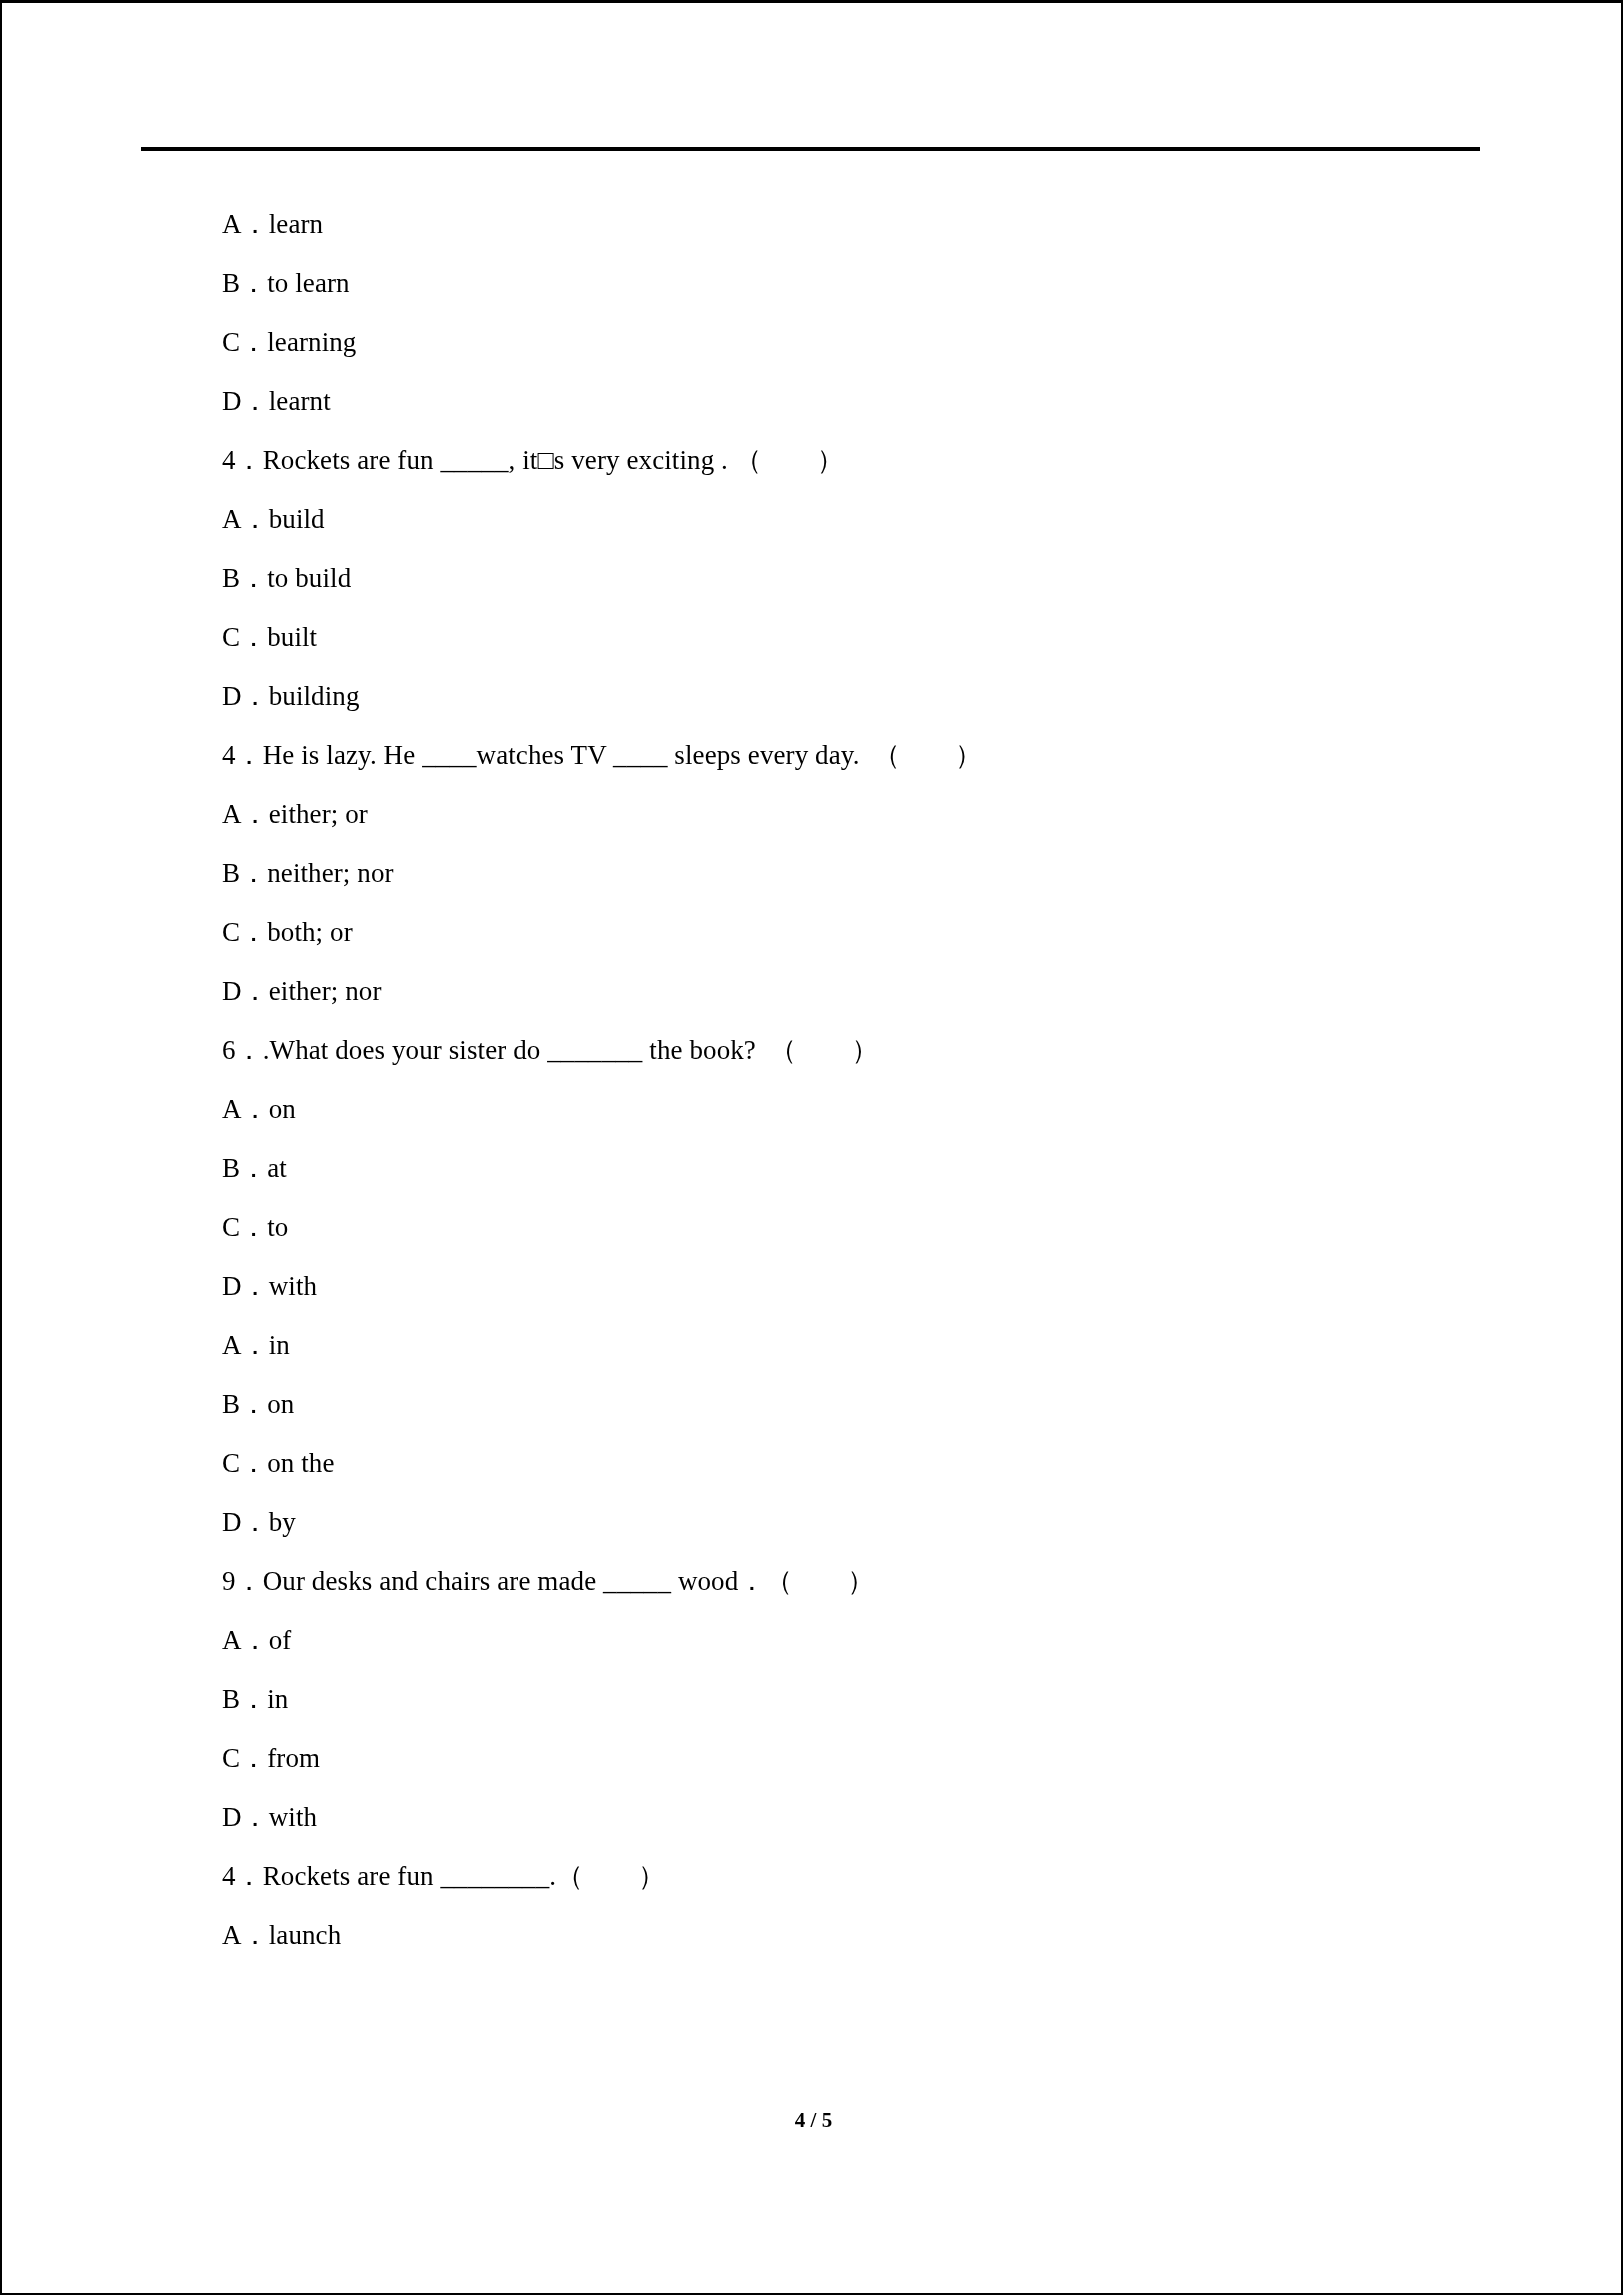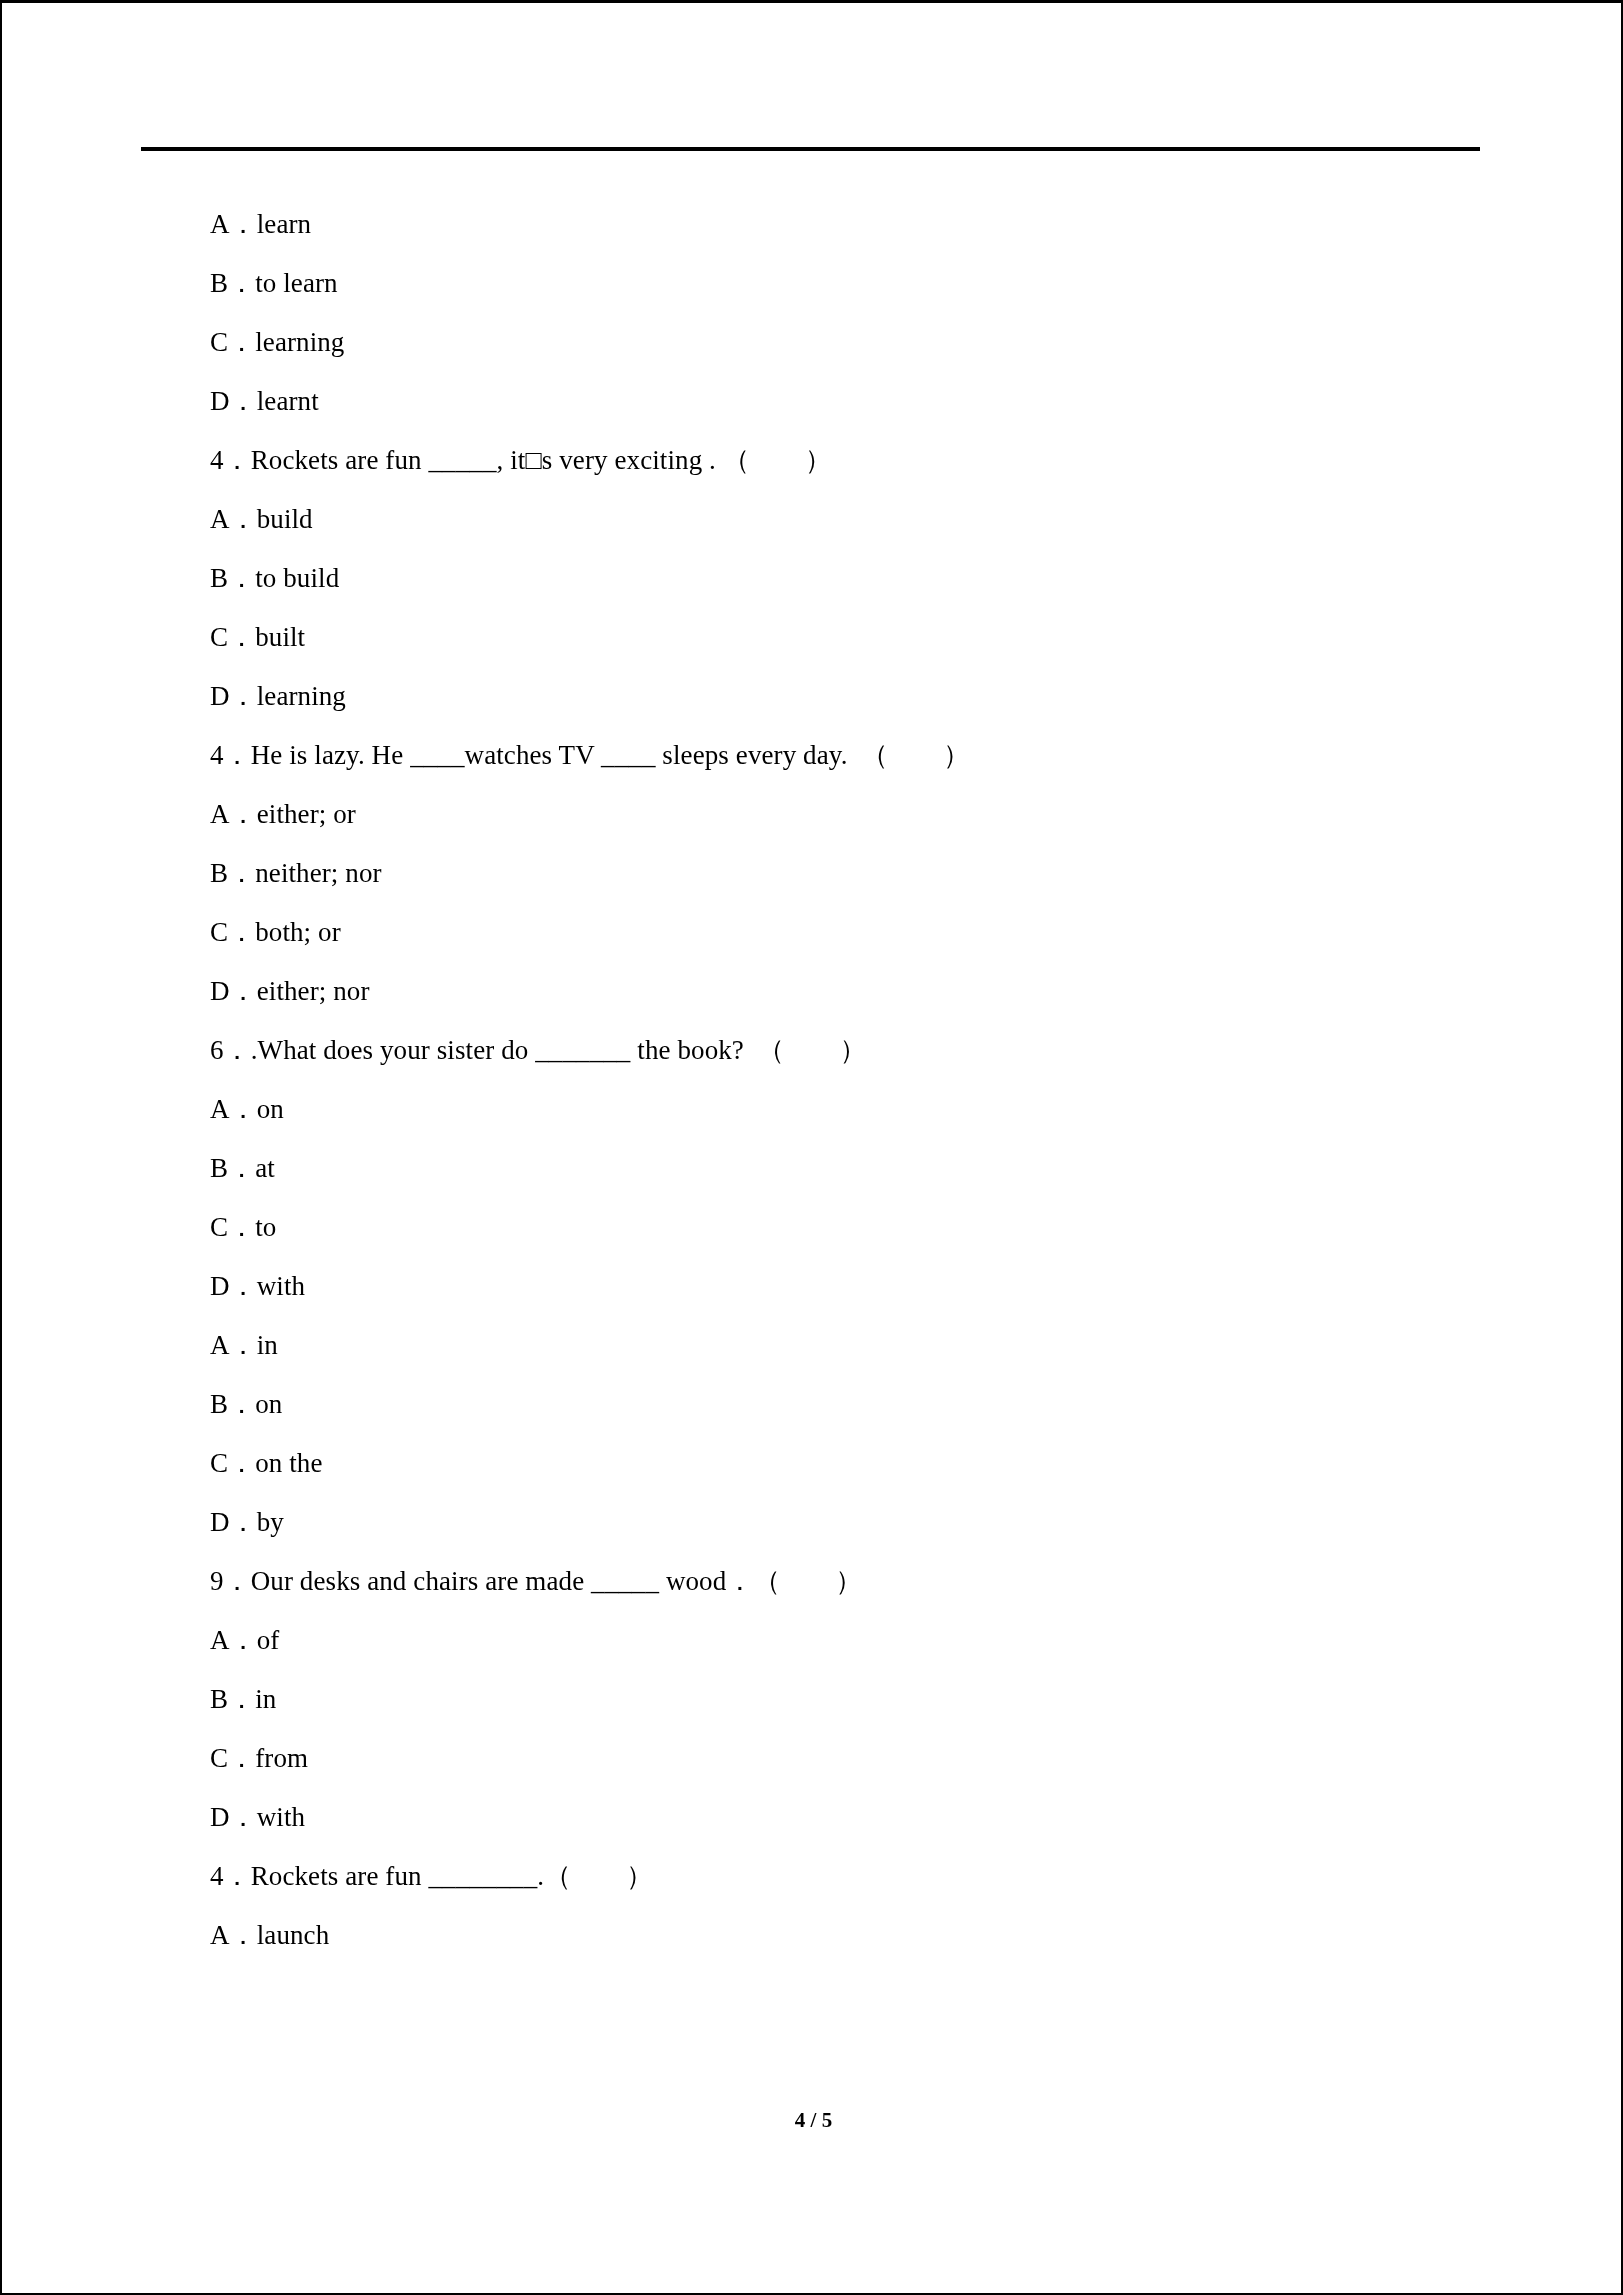"A．learn" #content { left: 208px -> 220px }
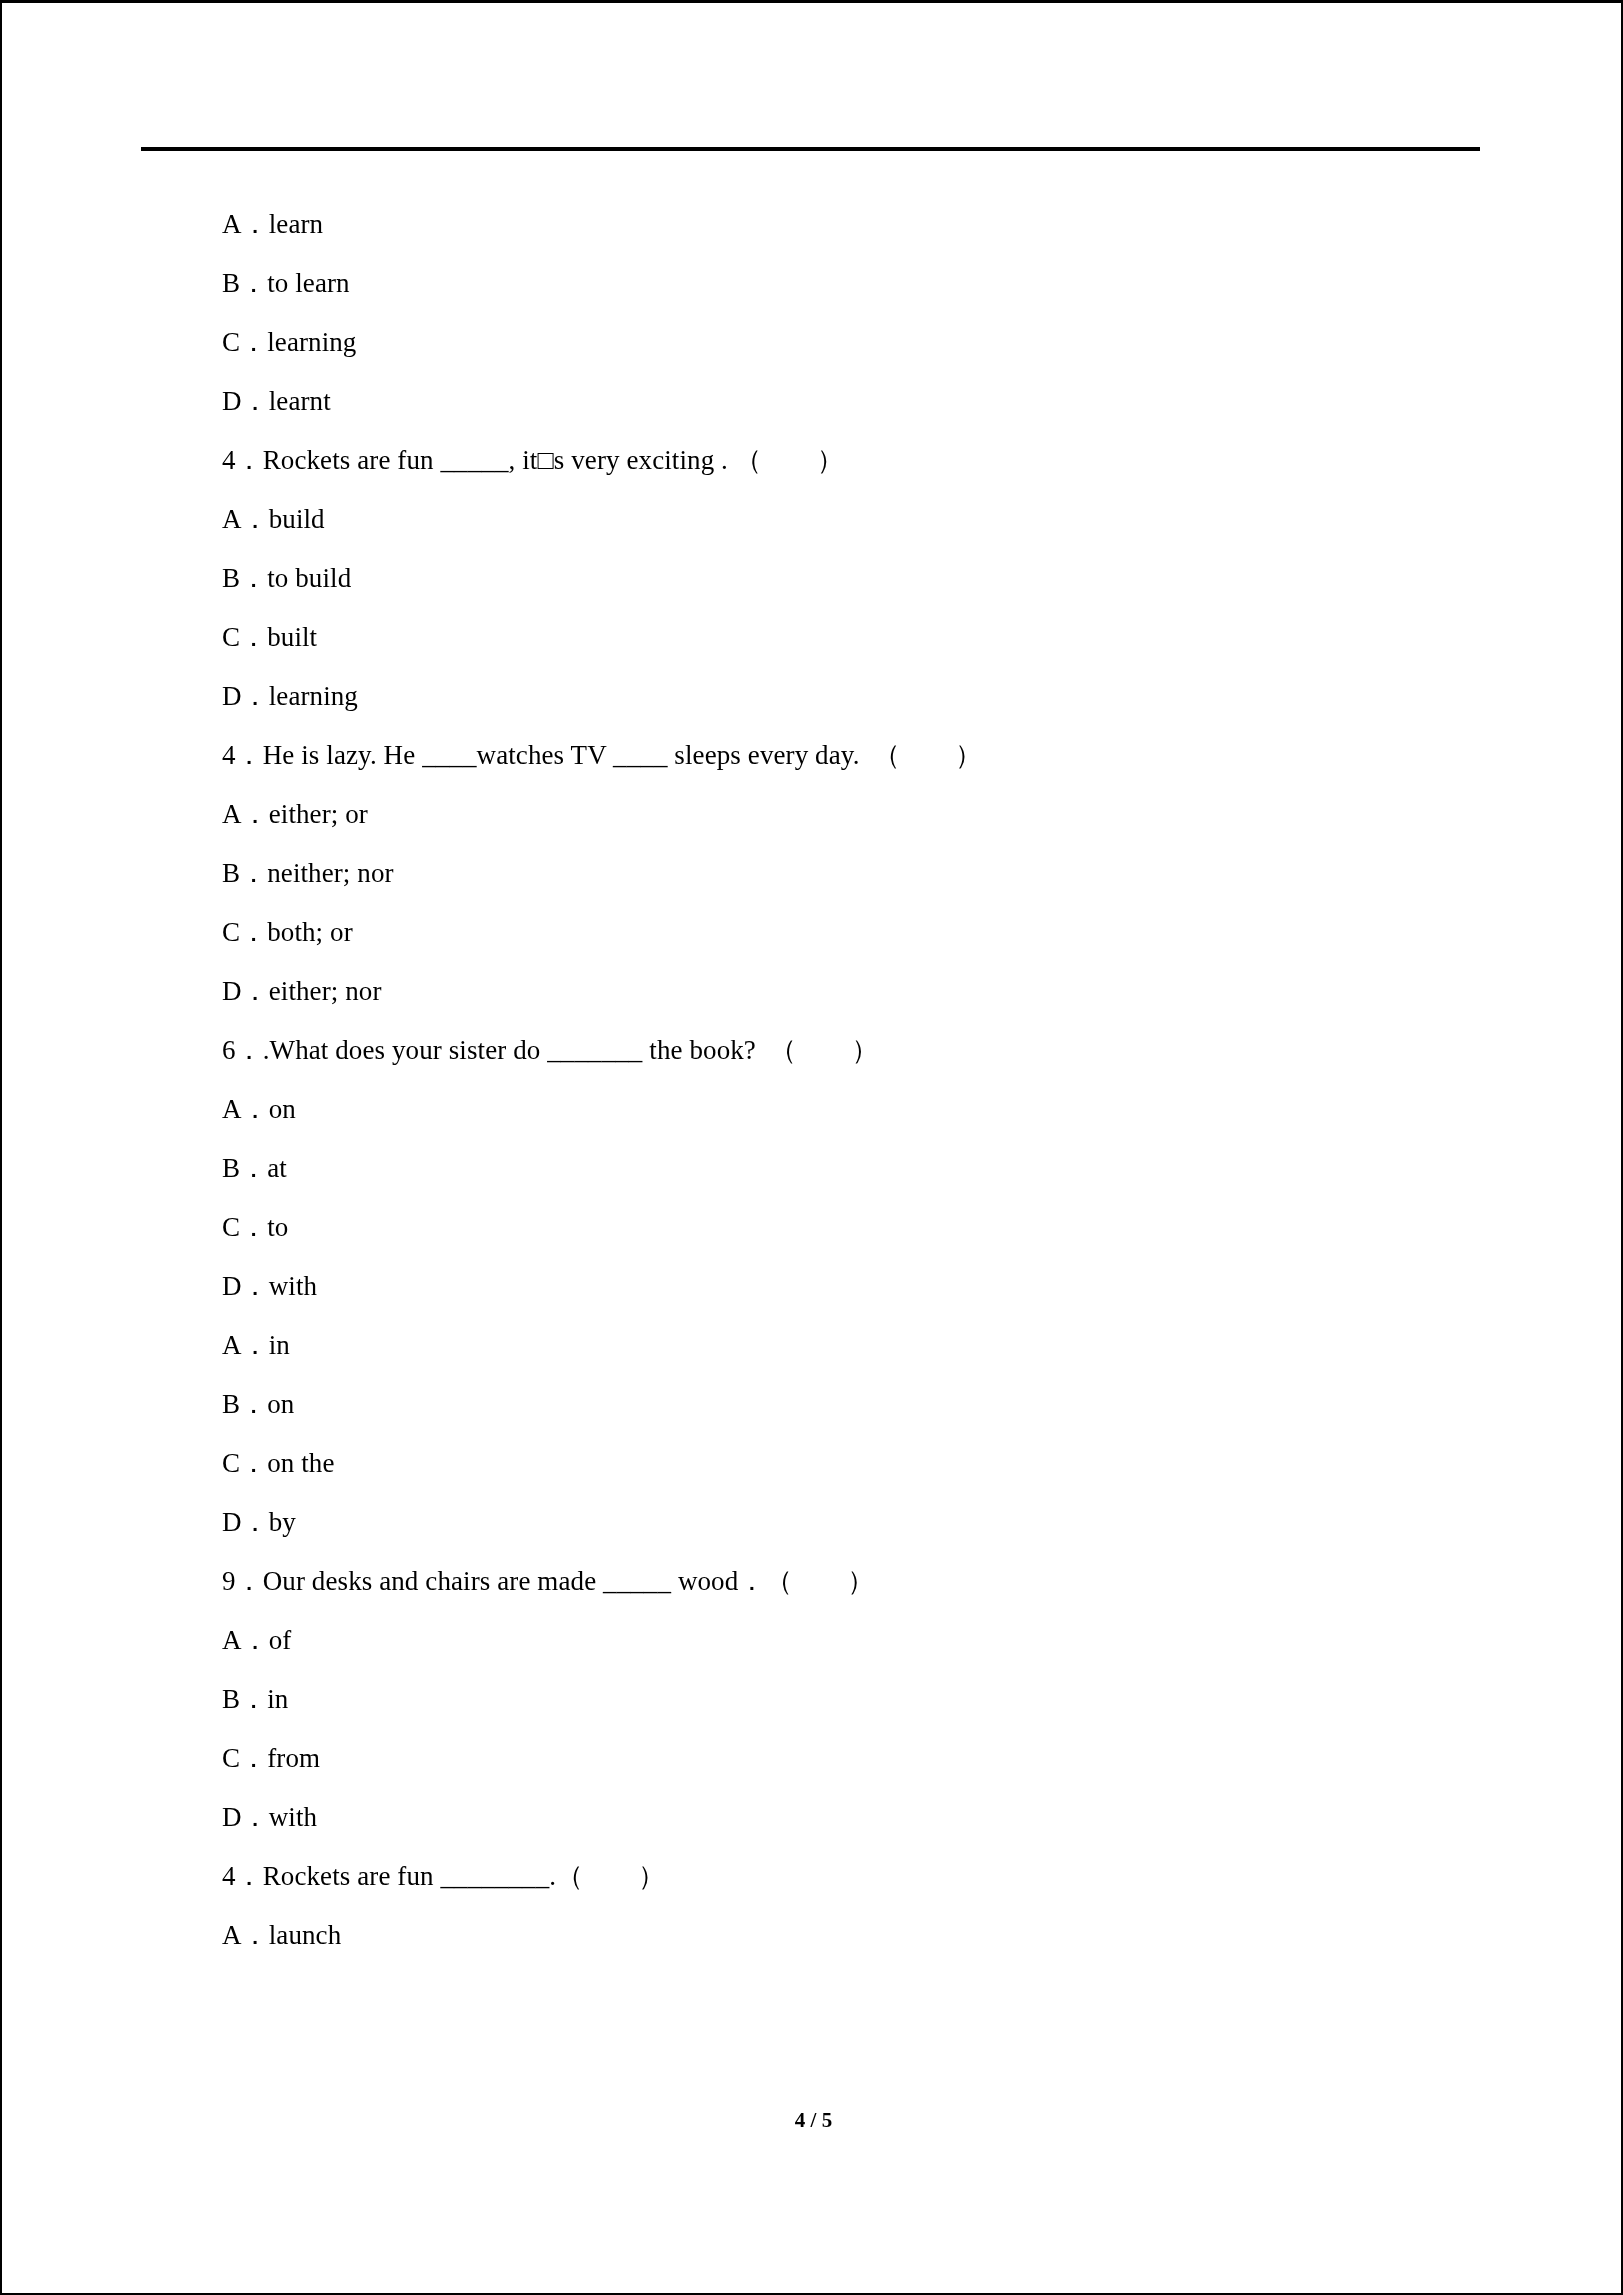"D．learning" div.line { text: learning -> building }
